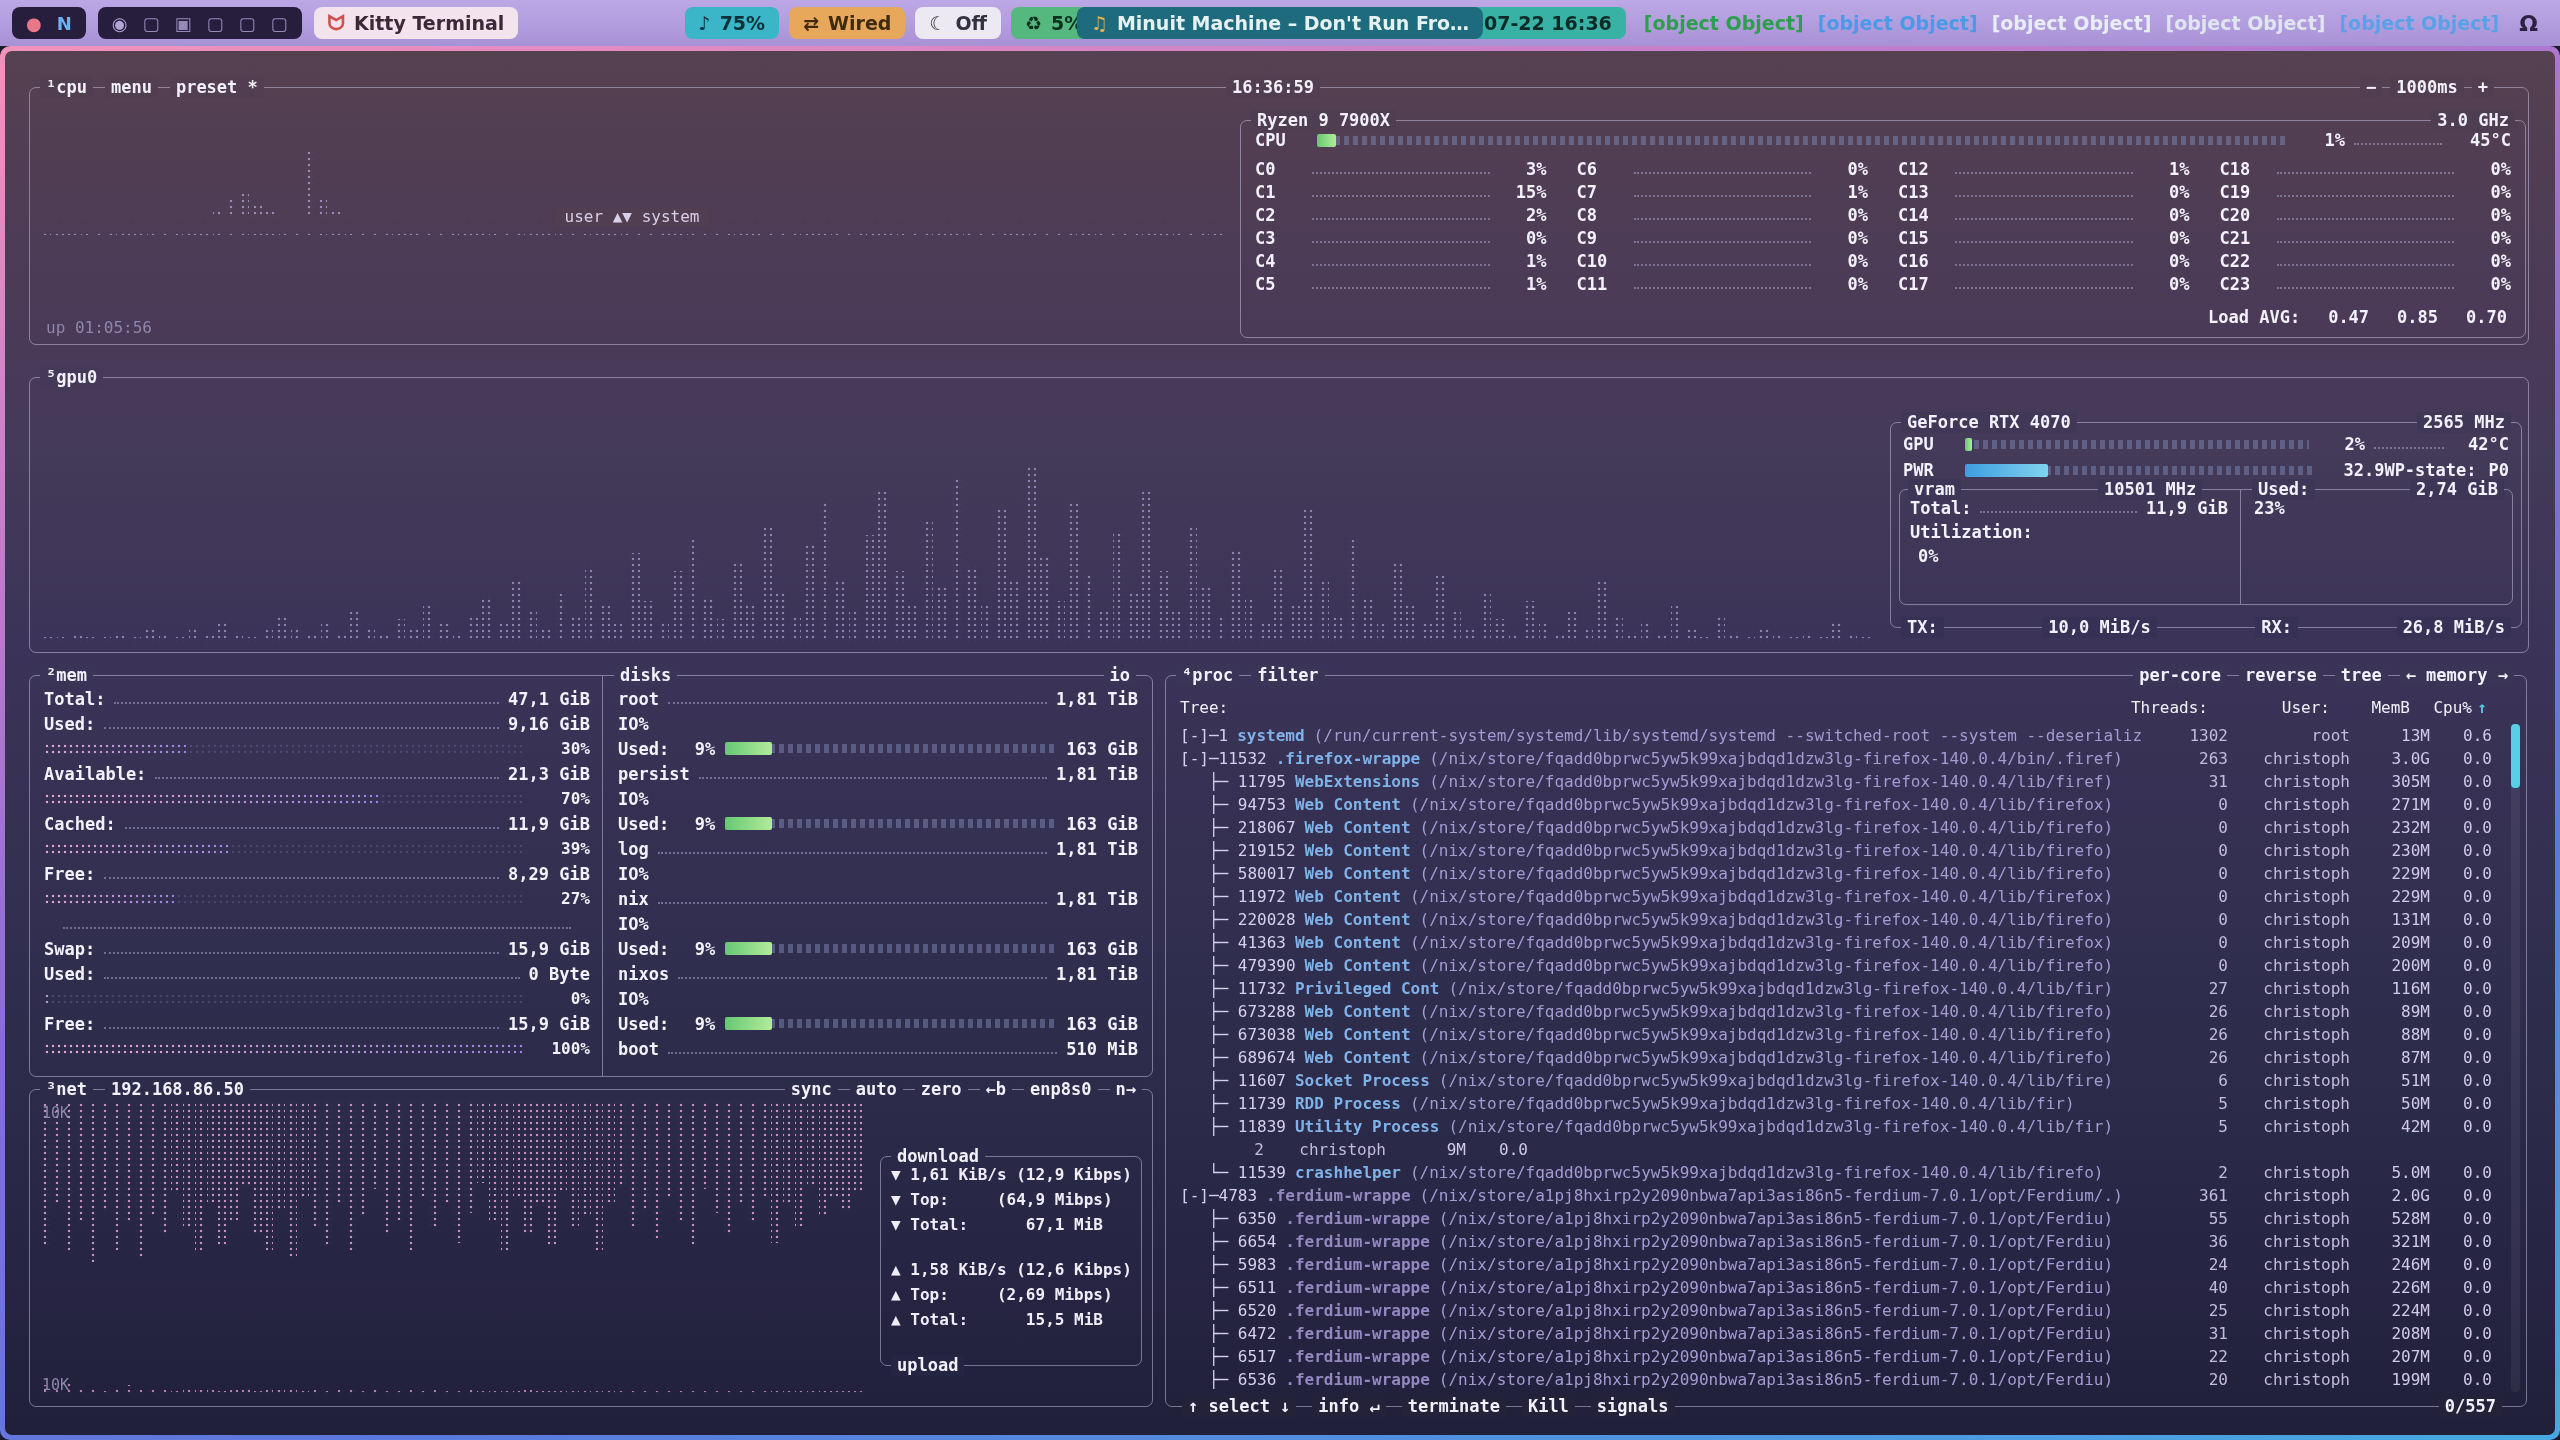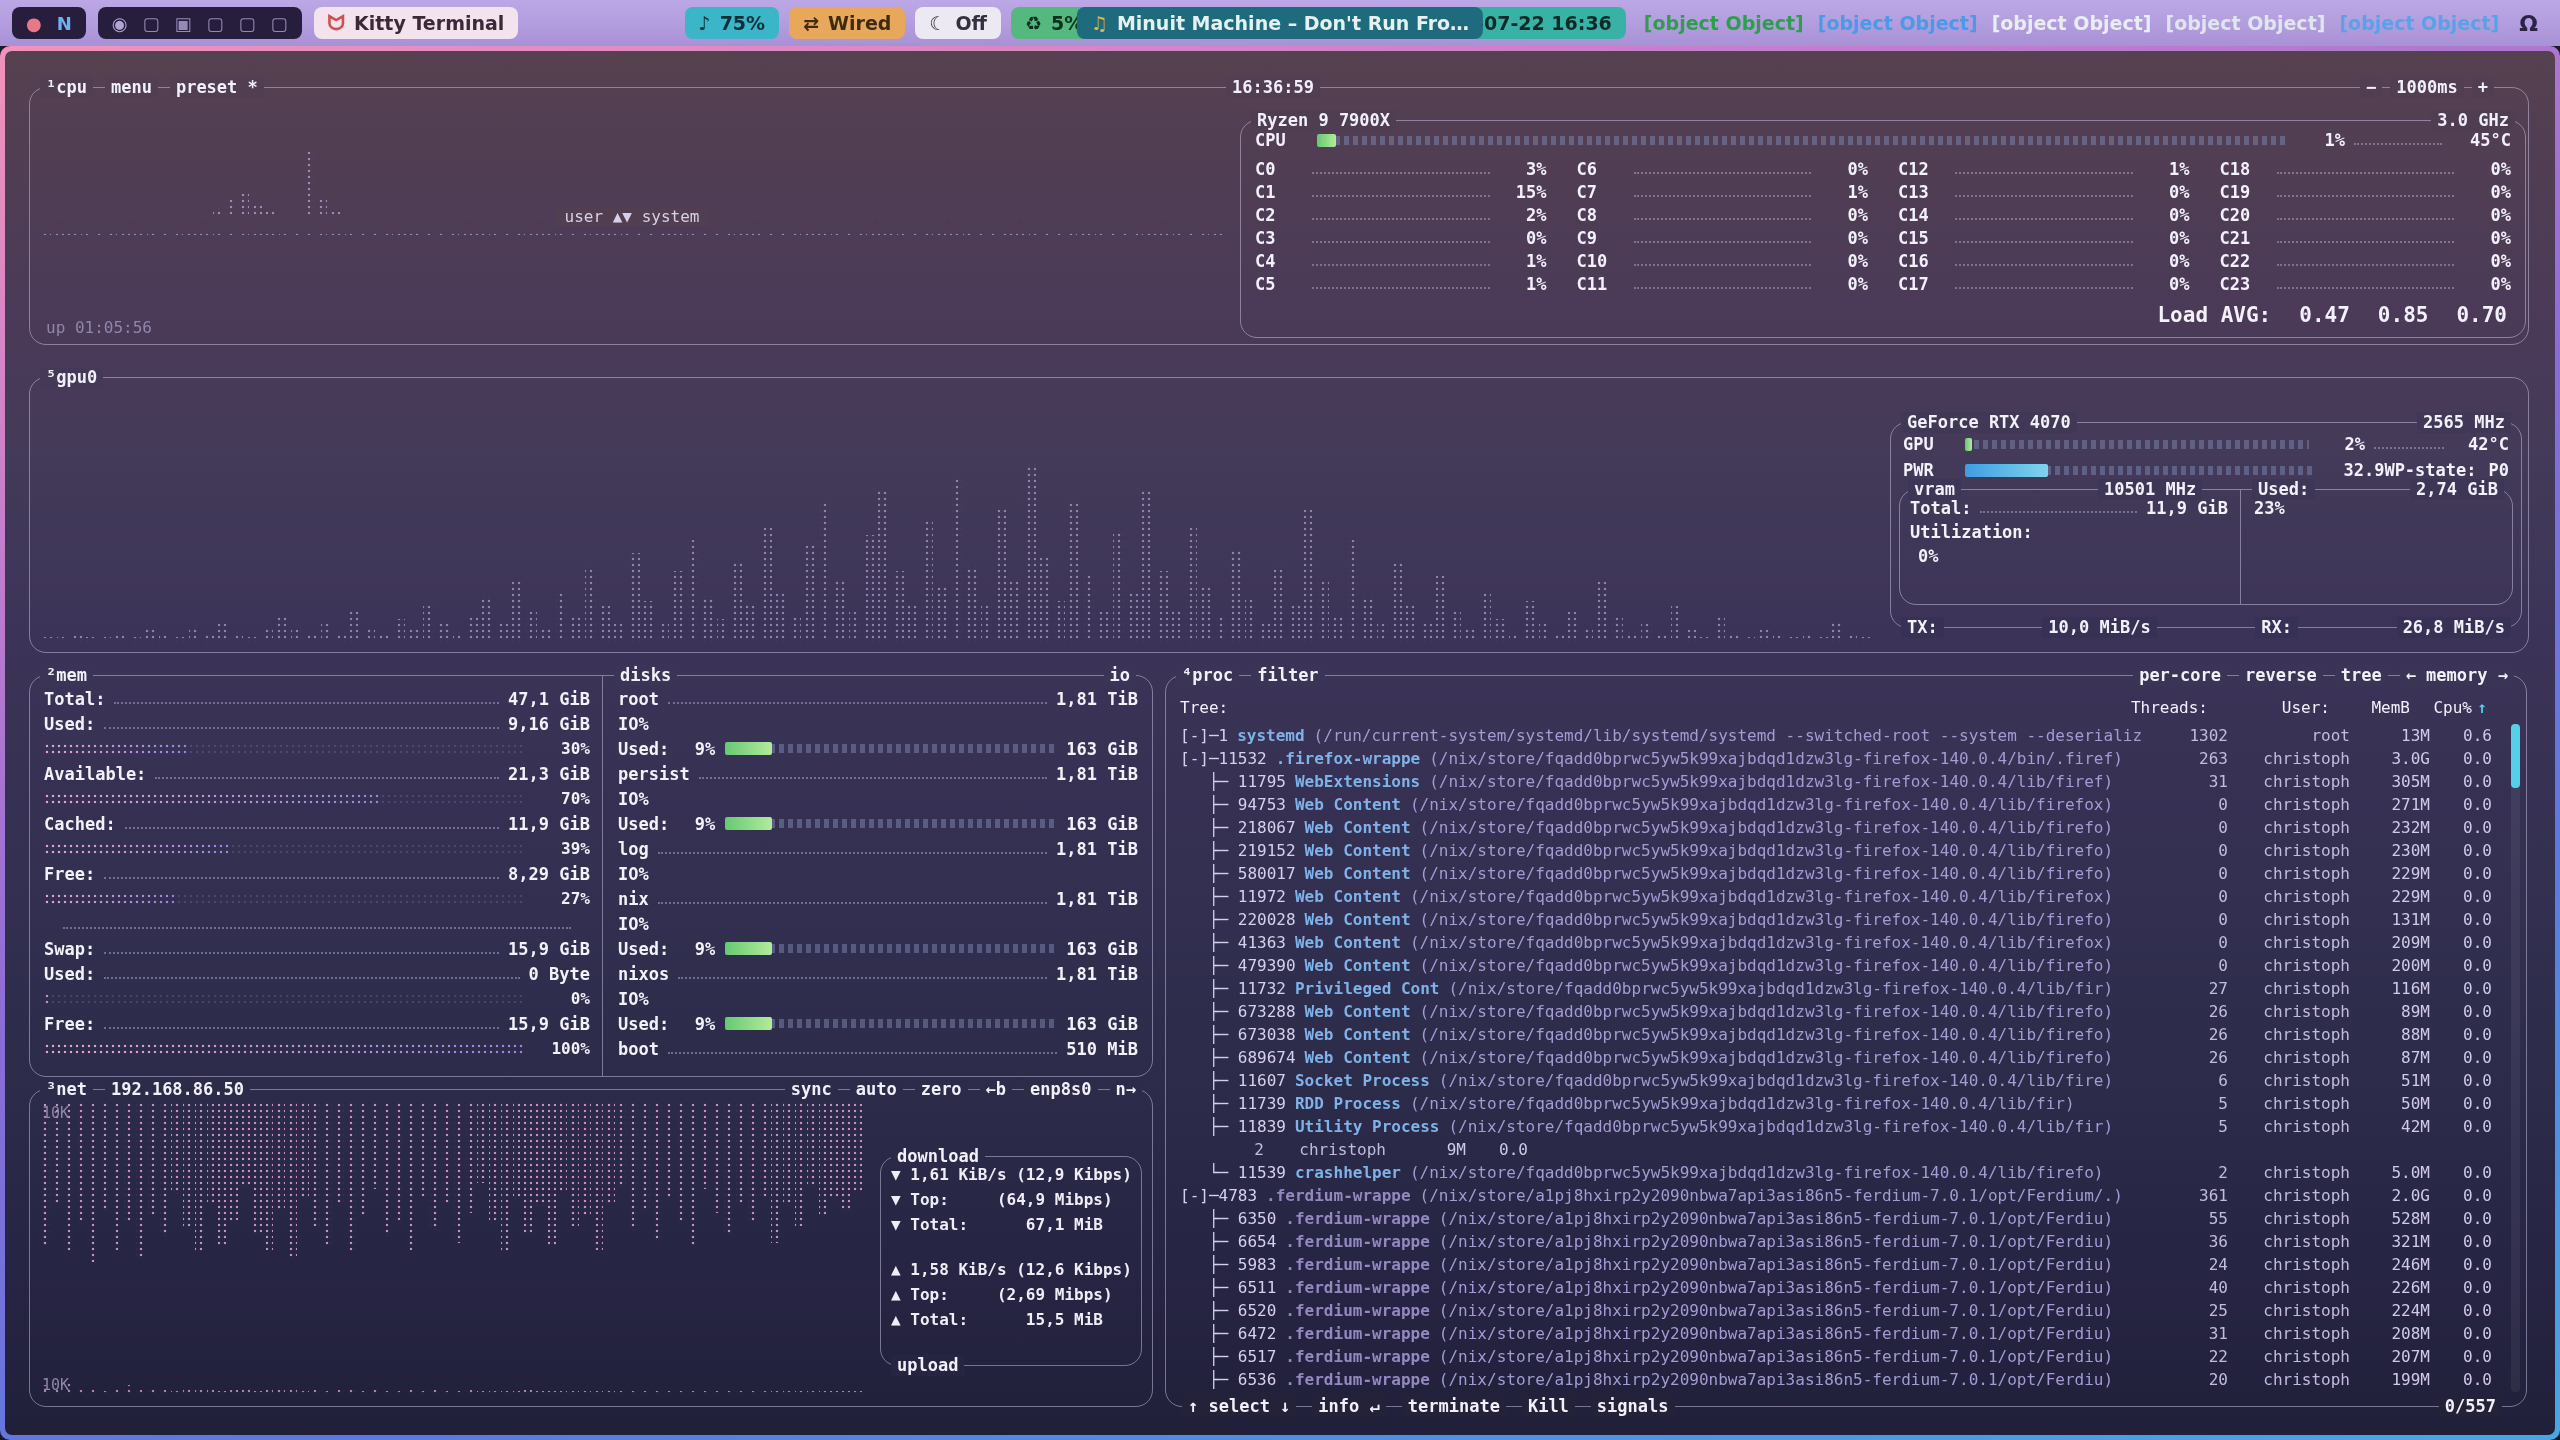"¹cpu" .panel { border-radius: 17px -> 7px }
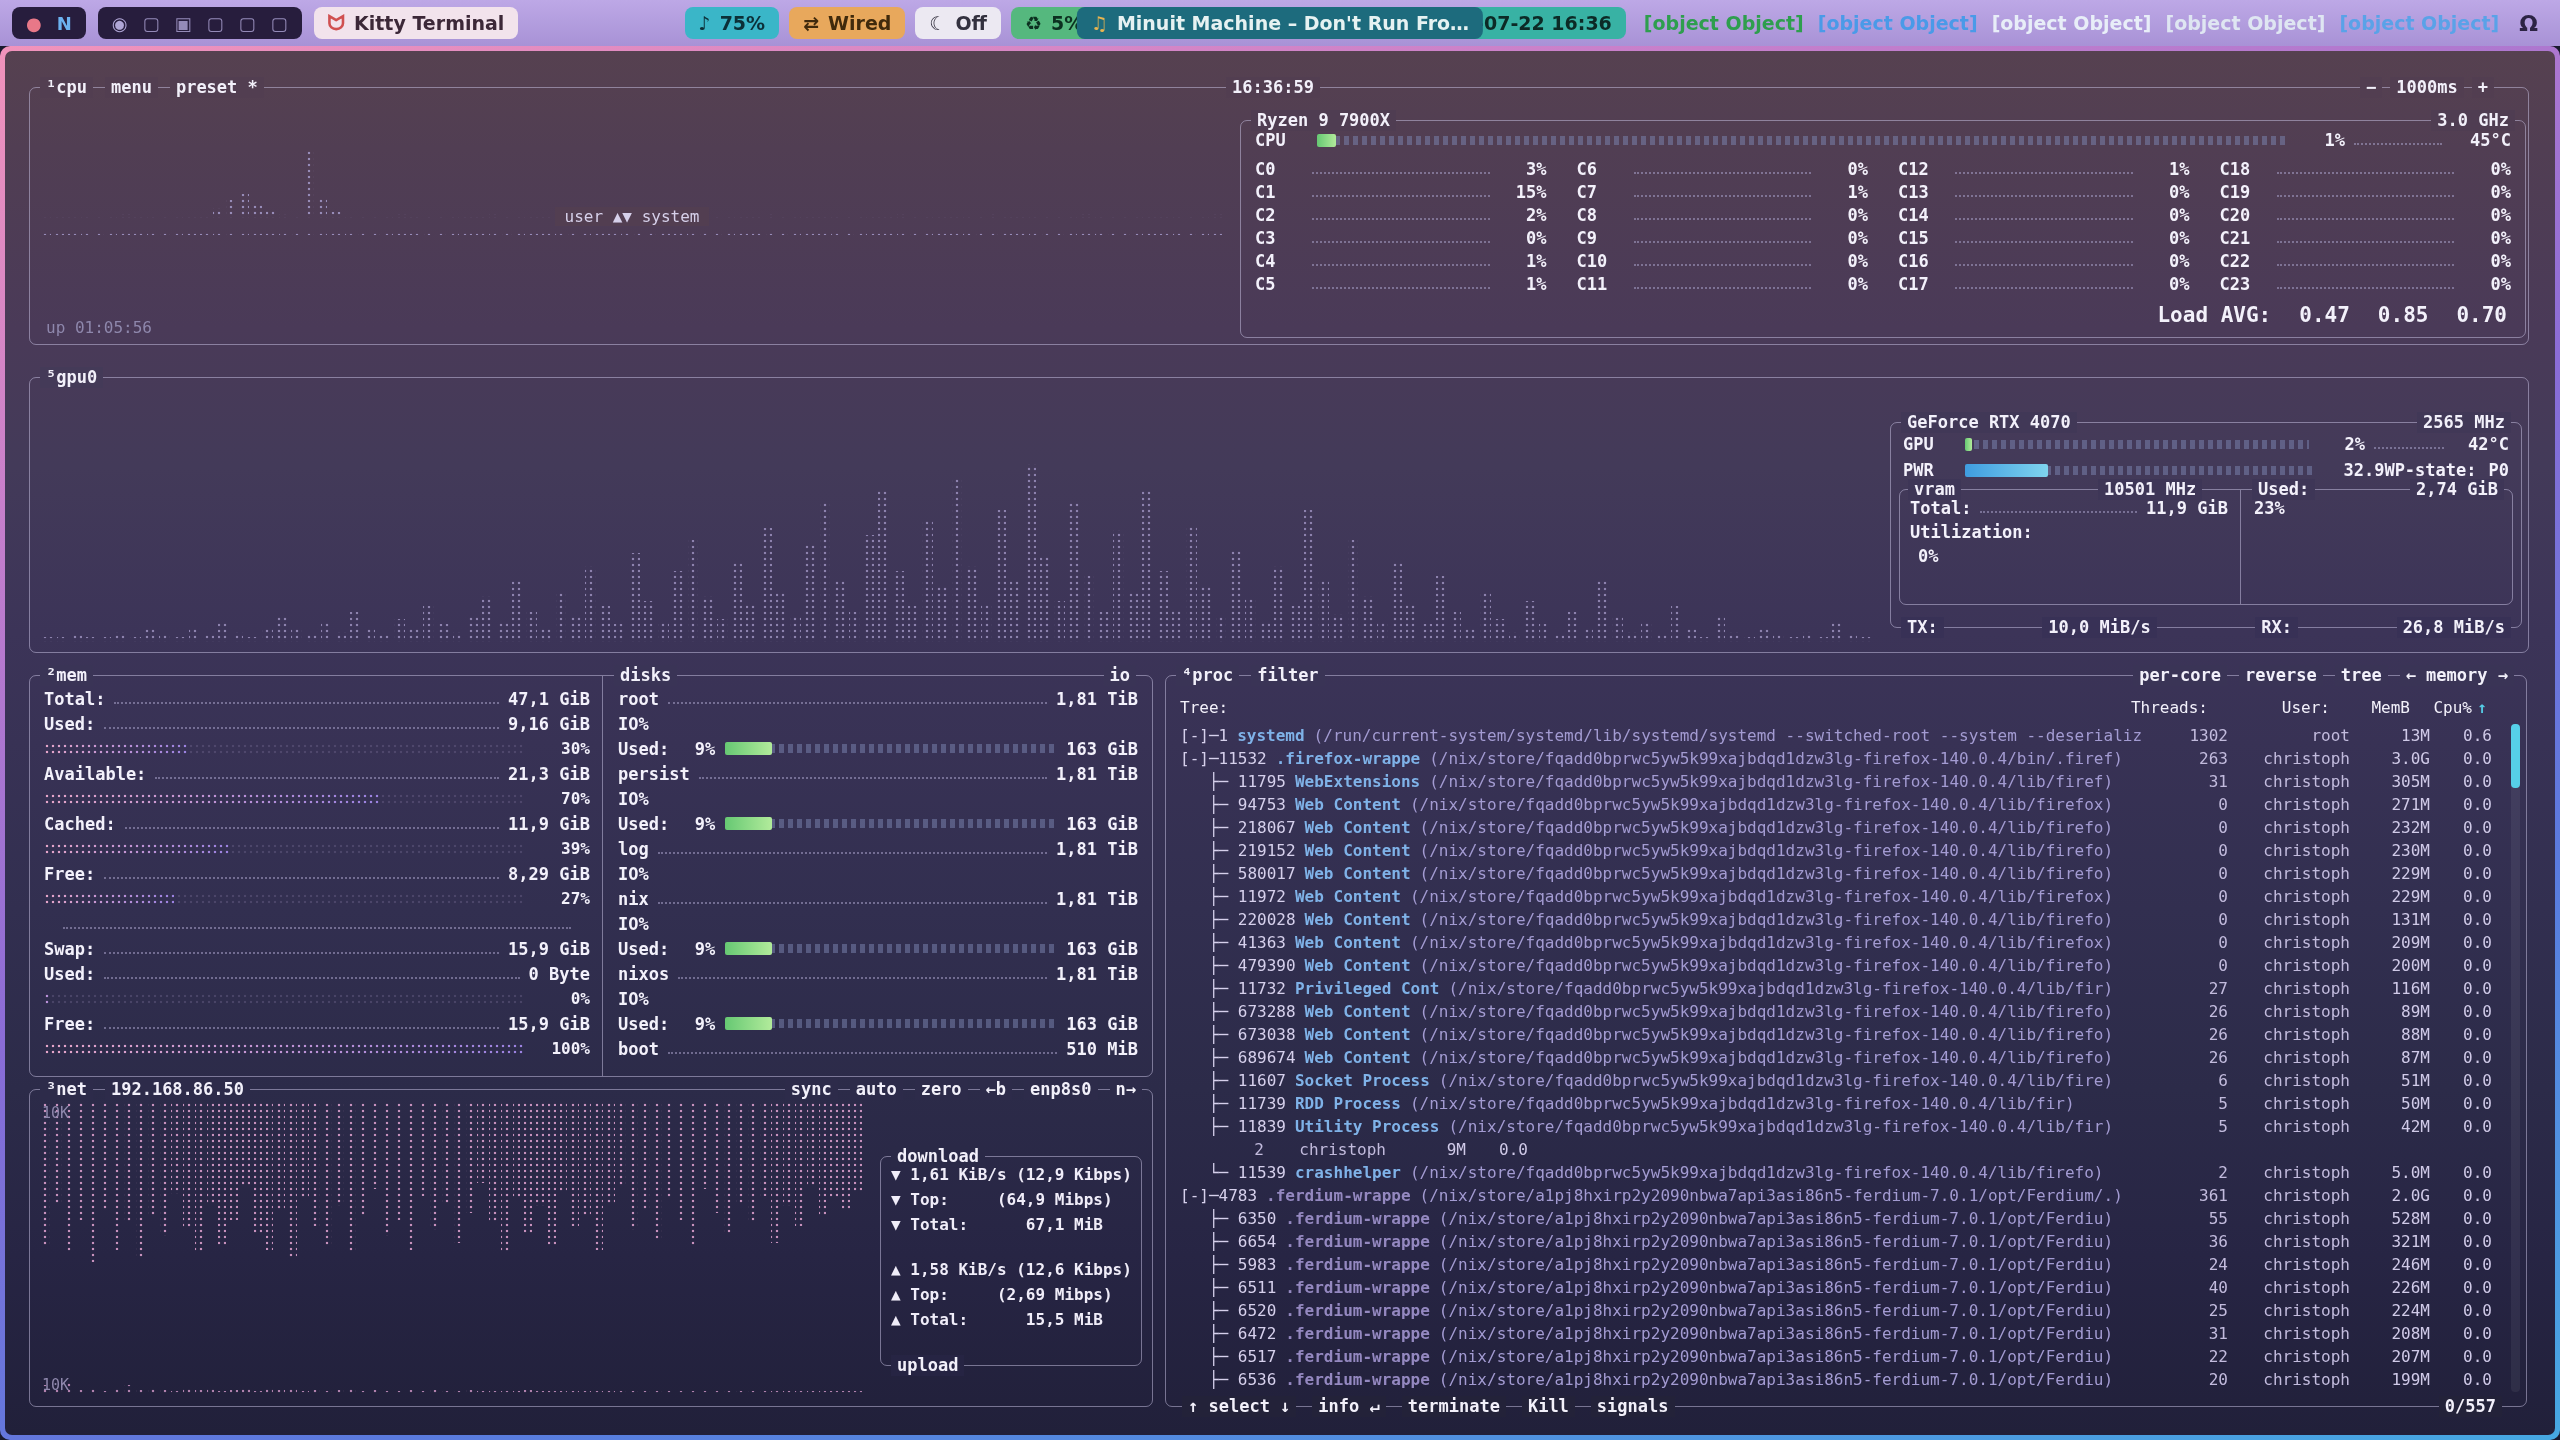"Load AVG:" .loadavg { font-size: 21px -> 17px }
